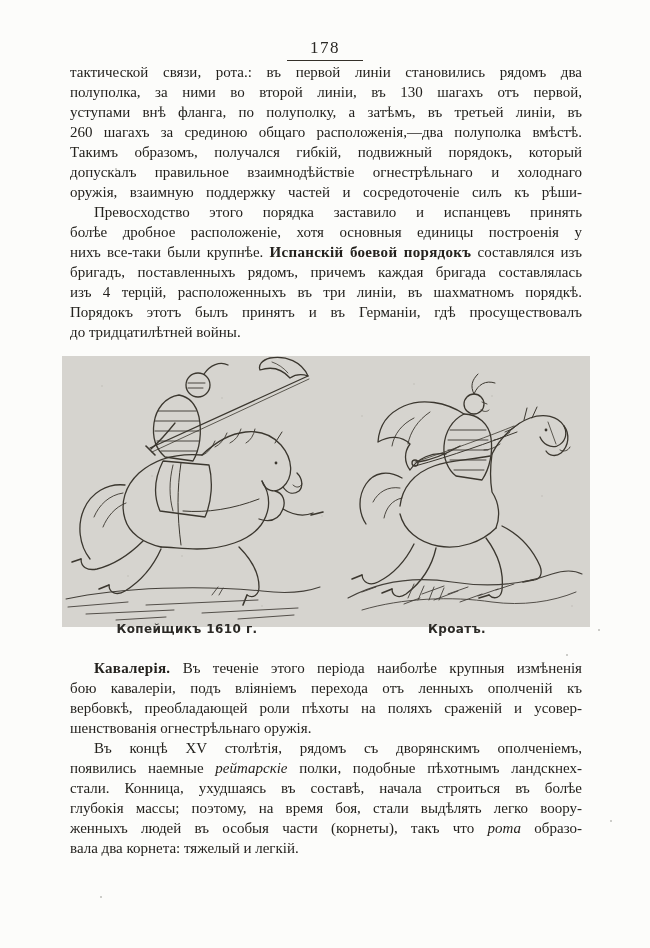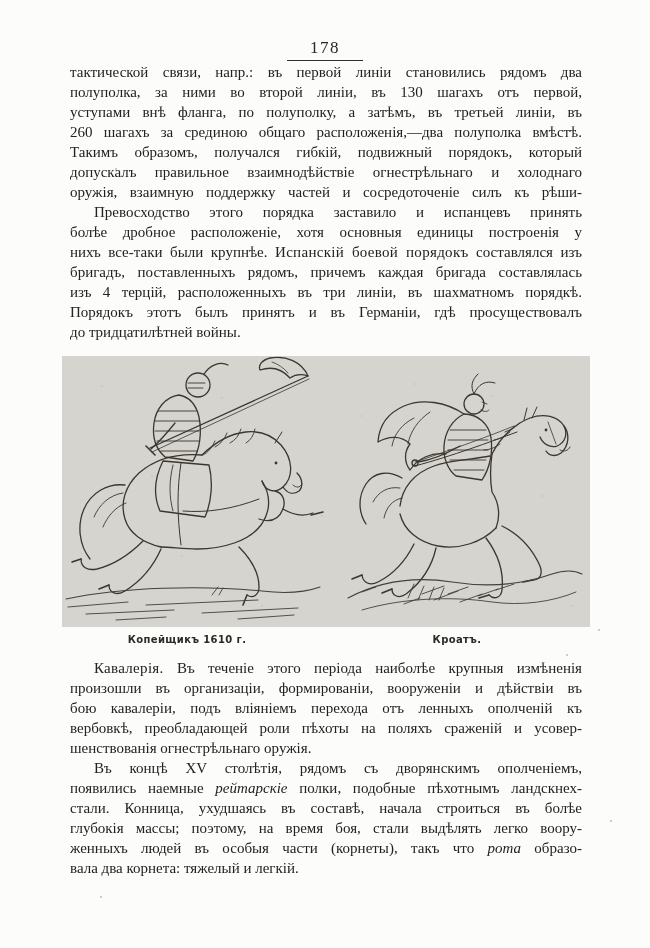"тактической связи, напр.: въ первой" span { text: напр -> рота }
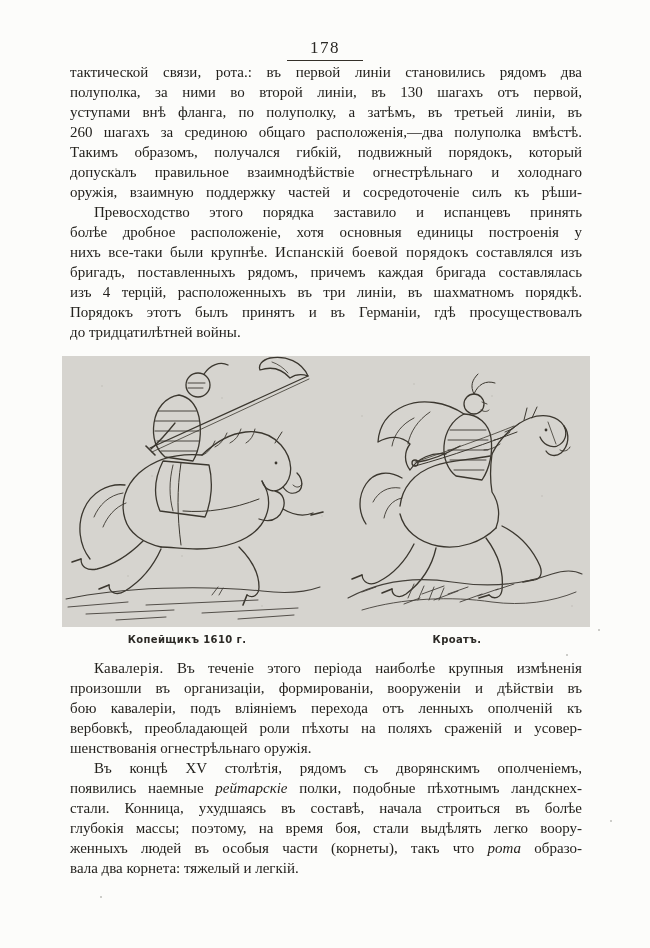"Испанскій боевой порядокъ" .b { font-weight: normal -> bold }
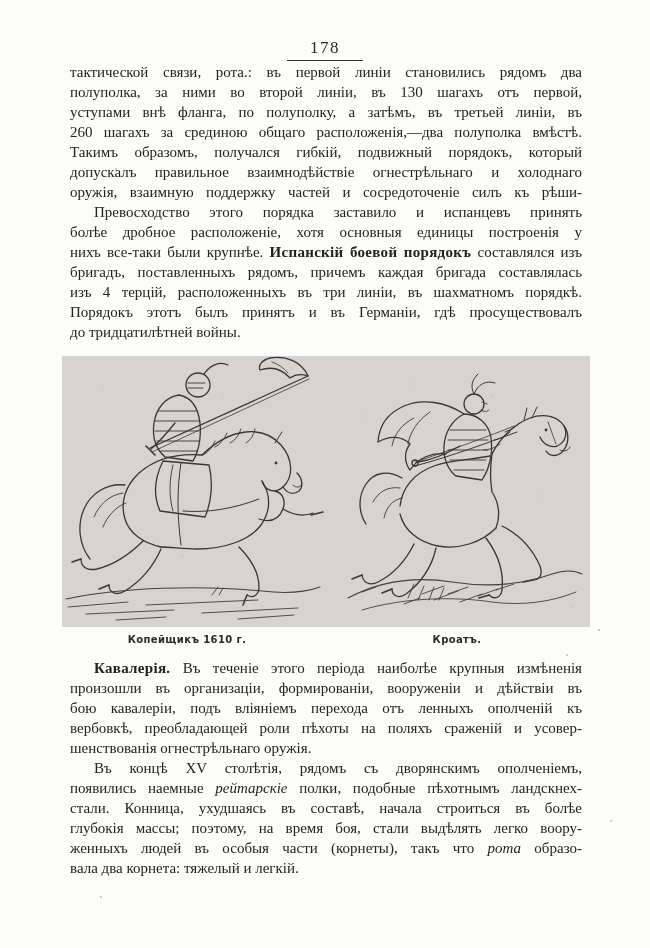"Копейщикъ 1610 г." .cap { font-size: 10px -> 12px; top: 278px -> 266px }
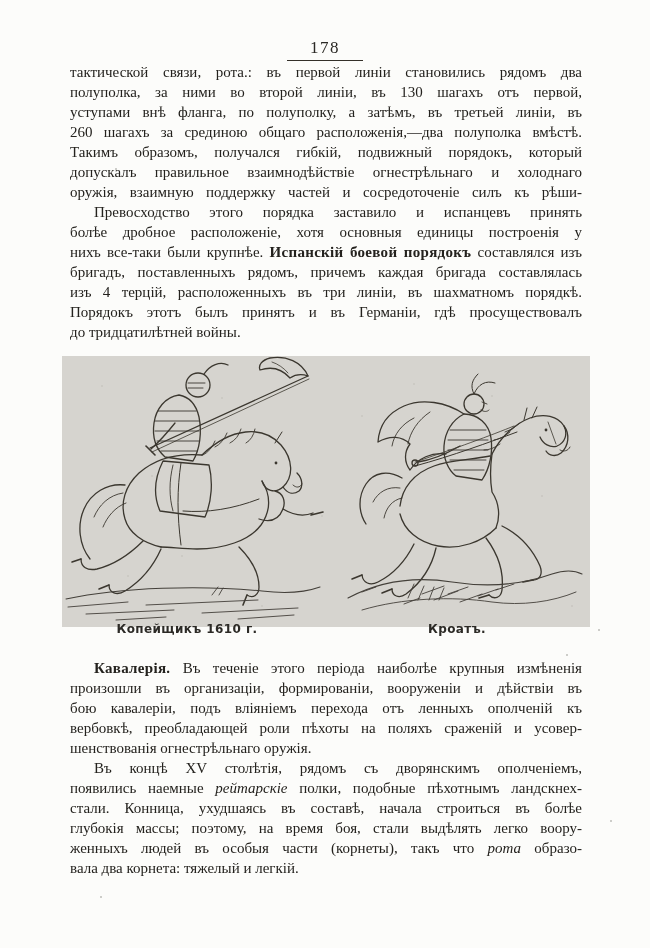"произошли въ организаціи, формированіи," div.line { html: <div><span>произошли въ организаціи, формированіи, вооруженіи и дѣйствіи въ</span></div> -> none }
